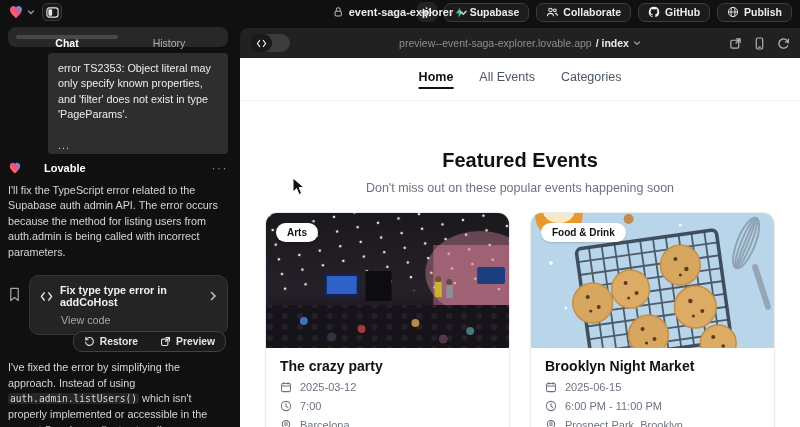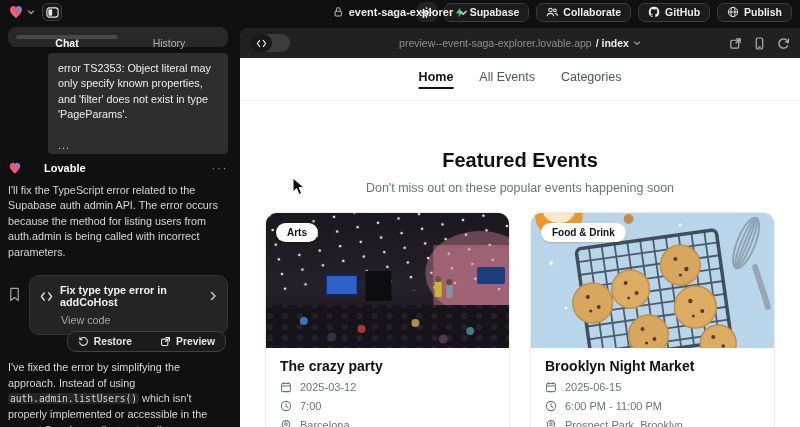"Restore" .actions { gap: 14px -> 8px }
